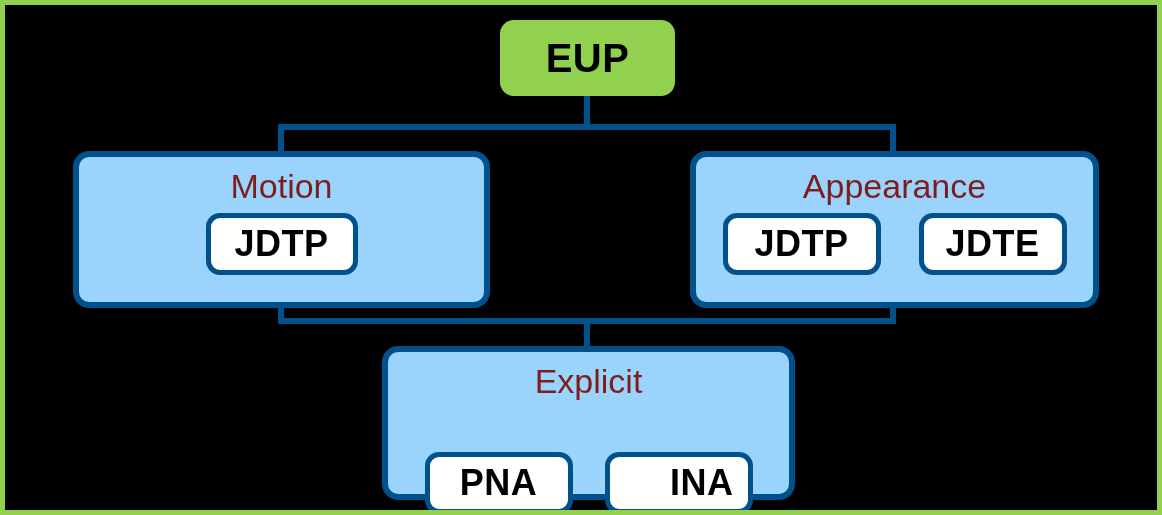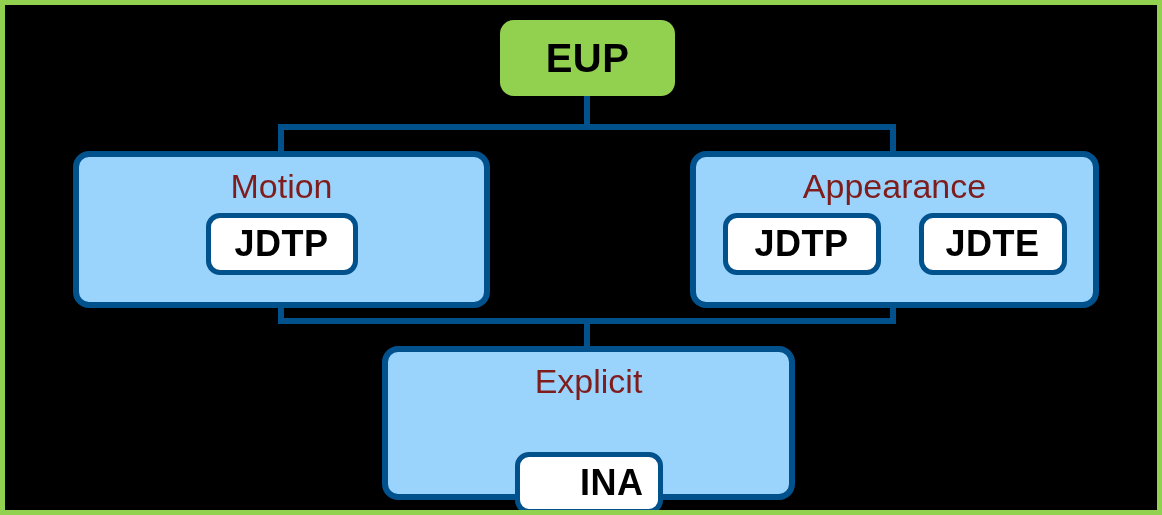"PNA" div.leaf { html: none -> <div> <span>PNA</span> </div> }
